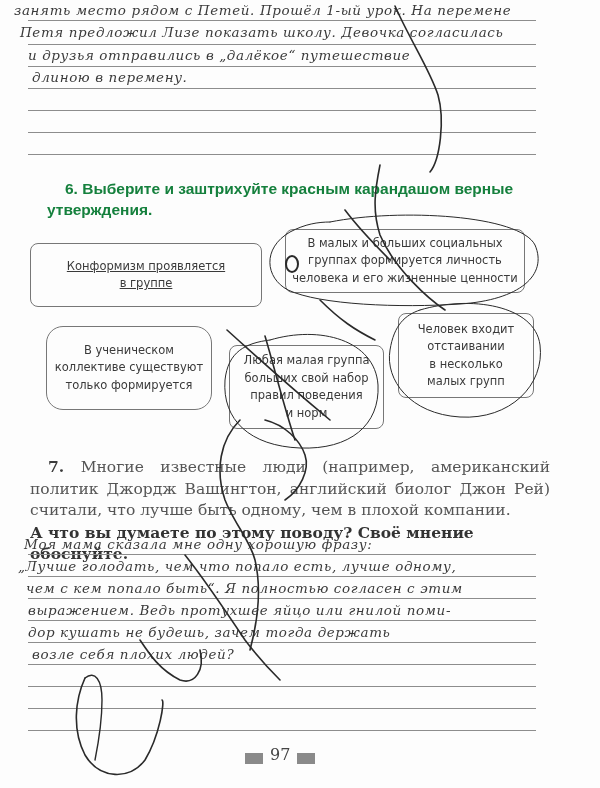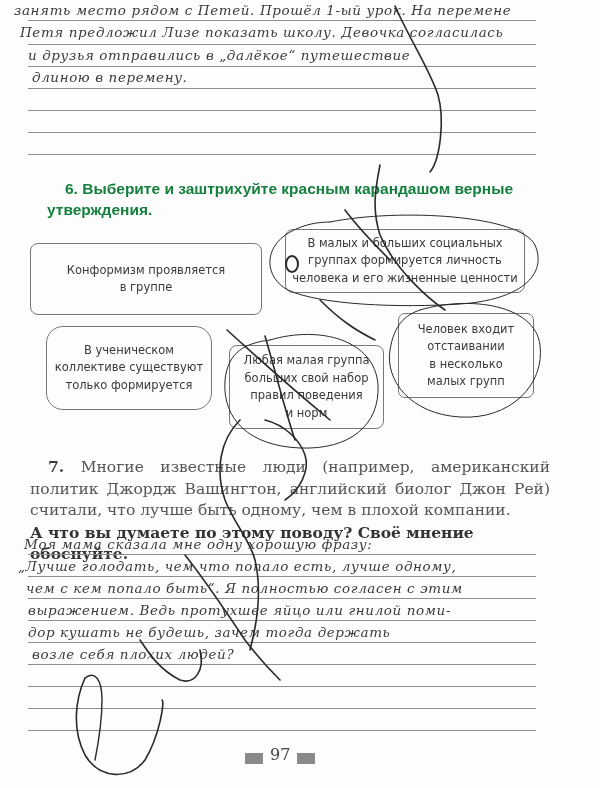"Конформизм проявляется" div.card { height: 72px -> 64px; text-decoration: none -> underline }
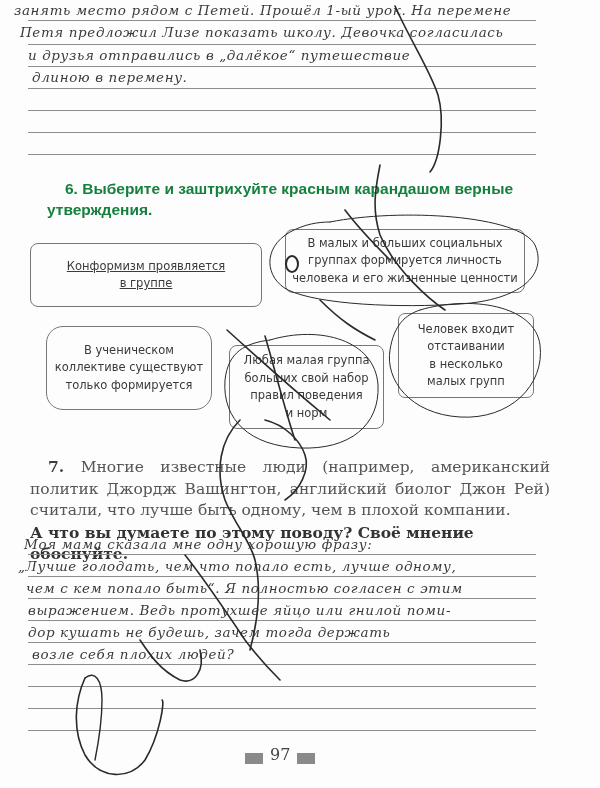"Человек входит" div.card { border-radius: 7px -> none }
